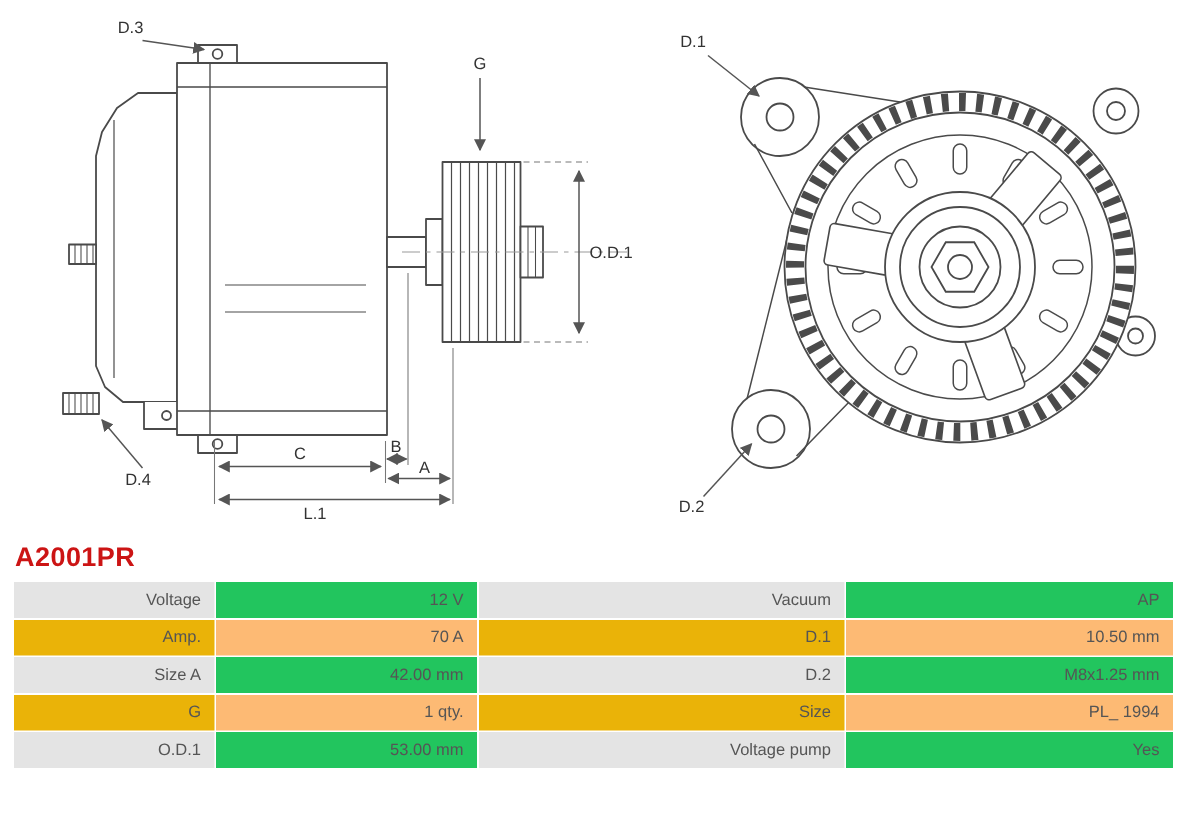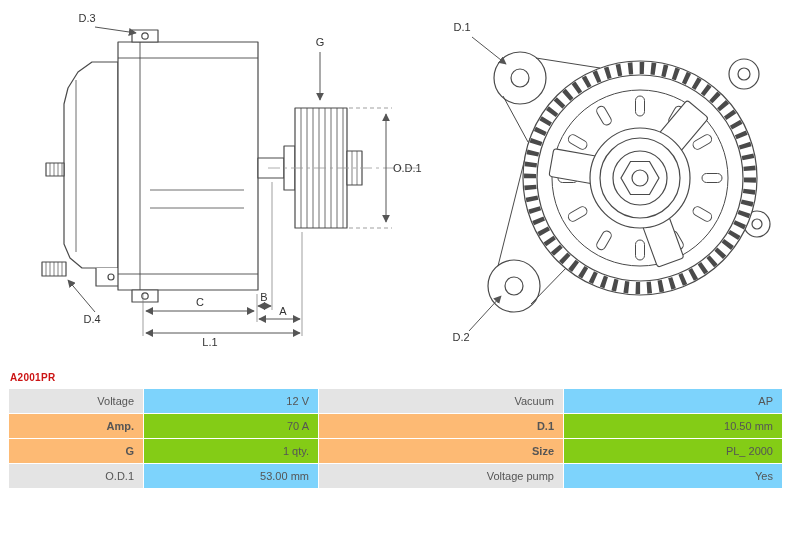"A2001PR" .part-number { font-size: 10px -> 18px; margin: 20px 0 5px 10px -> 9px 0 5px 10px }
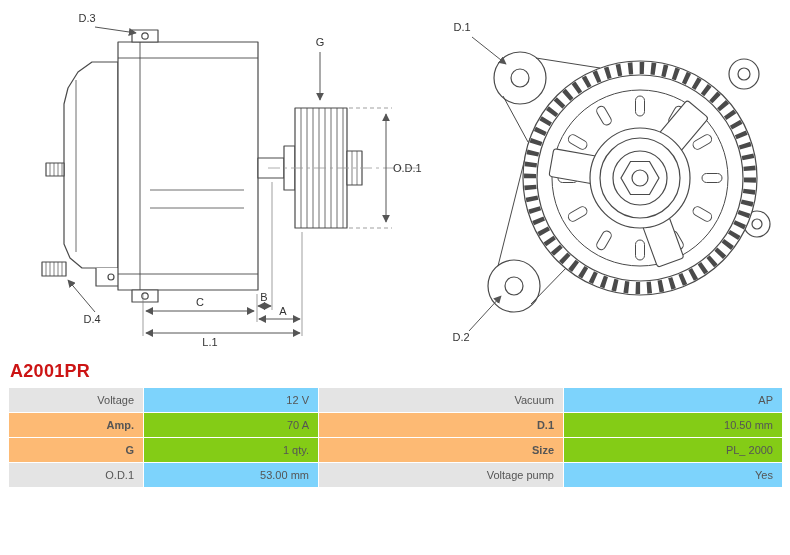"12 V" tr.odd td.val { background: #7dd3fc -> #22c55e }
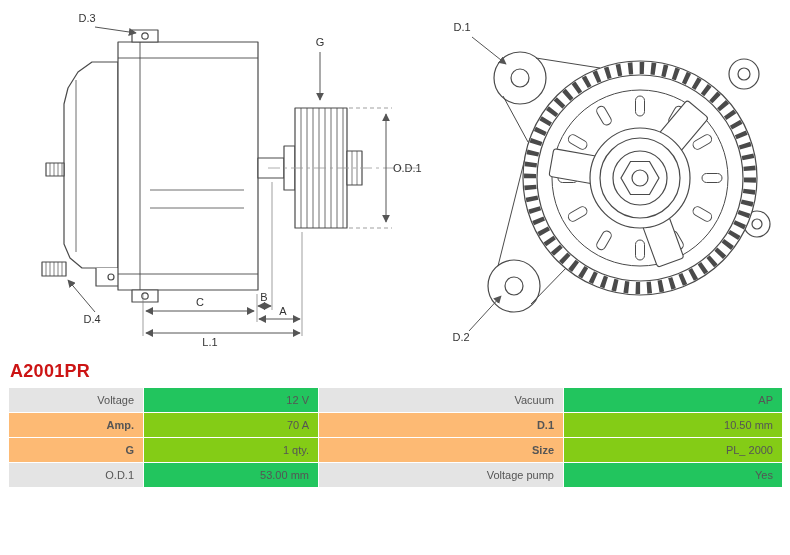"Amp." tr.even td.lbl { background: #fdba74 -> #eab308; font-weight: bold -> none }
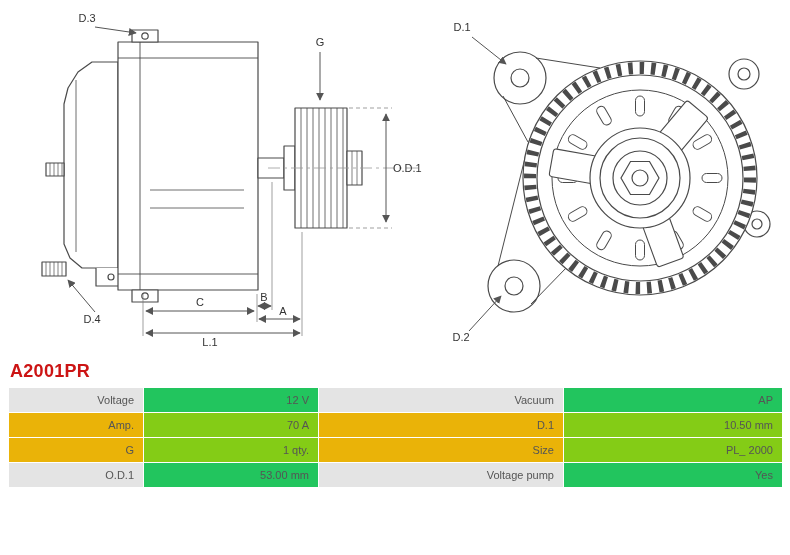"70 A" tr.even td.val { background: #84cc16 -> #fdba74 }
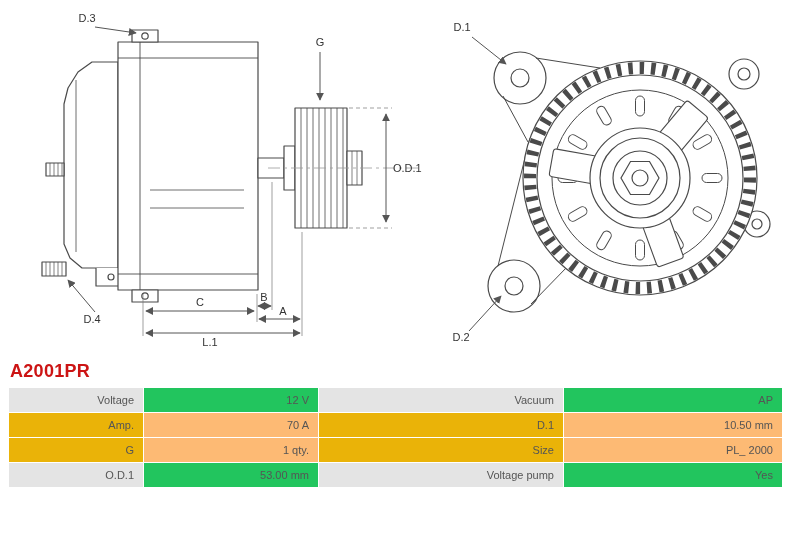"Size A" tr.odd { html: none -> <tr> <td>Size A</td> <td>42.00 mm</td> <td>D.2</td> <td>M8x1.25 mm</td> </tr> }
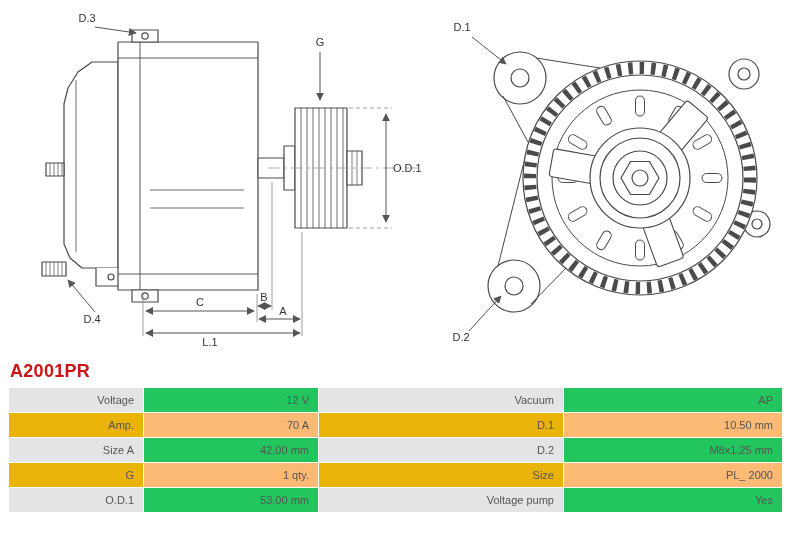"PL_ 2000" td.val { text: 2000 -> 1994 }
